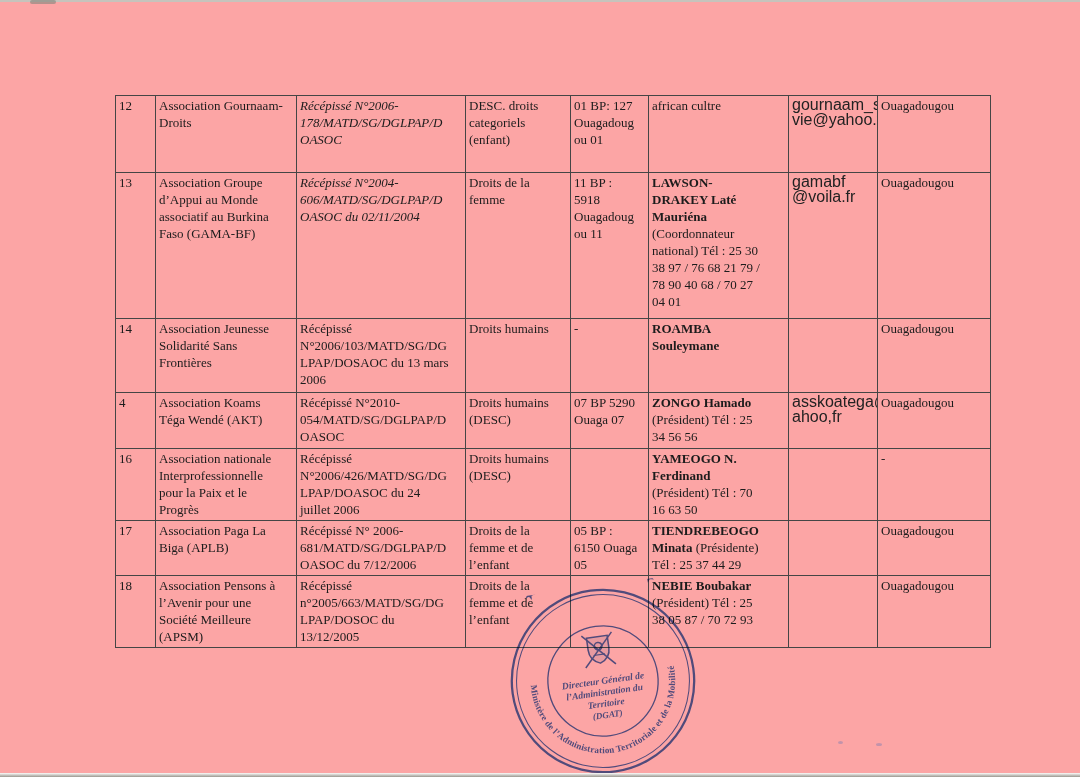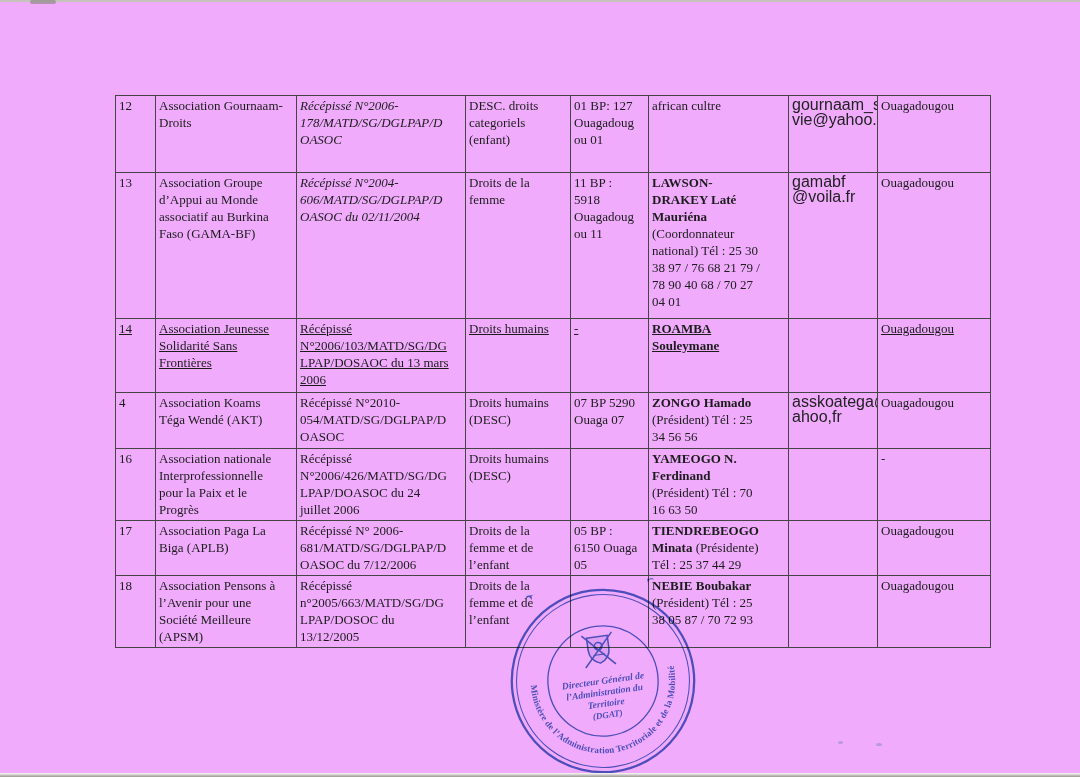"12" .canvas { background: #f0abfc -> #fca5a5 }
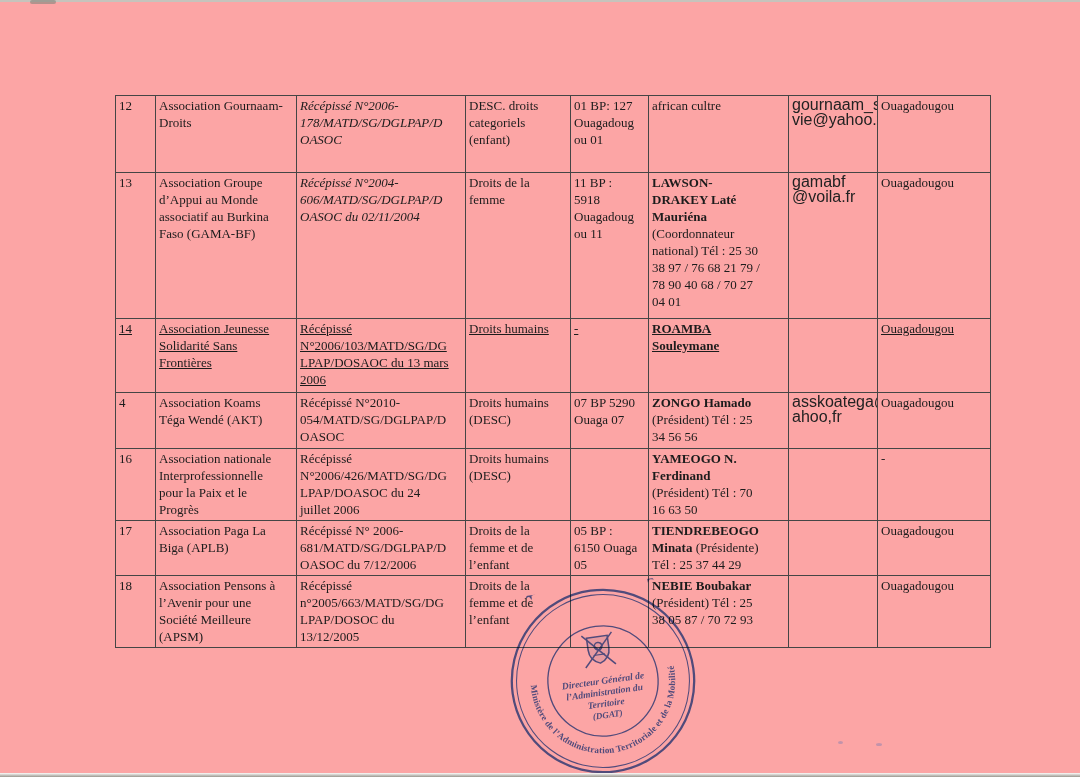"14" tr.r2 { text-decoration: underline -> none }
